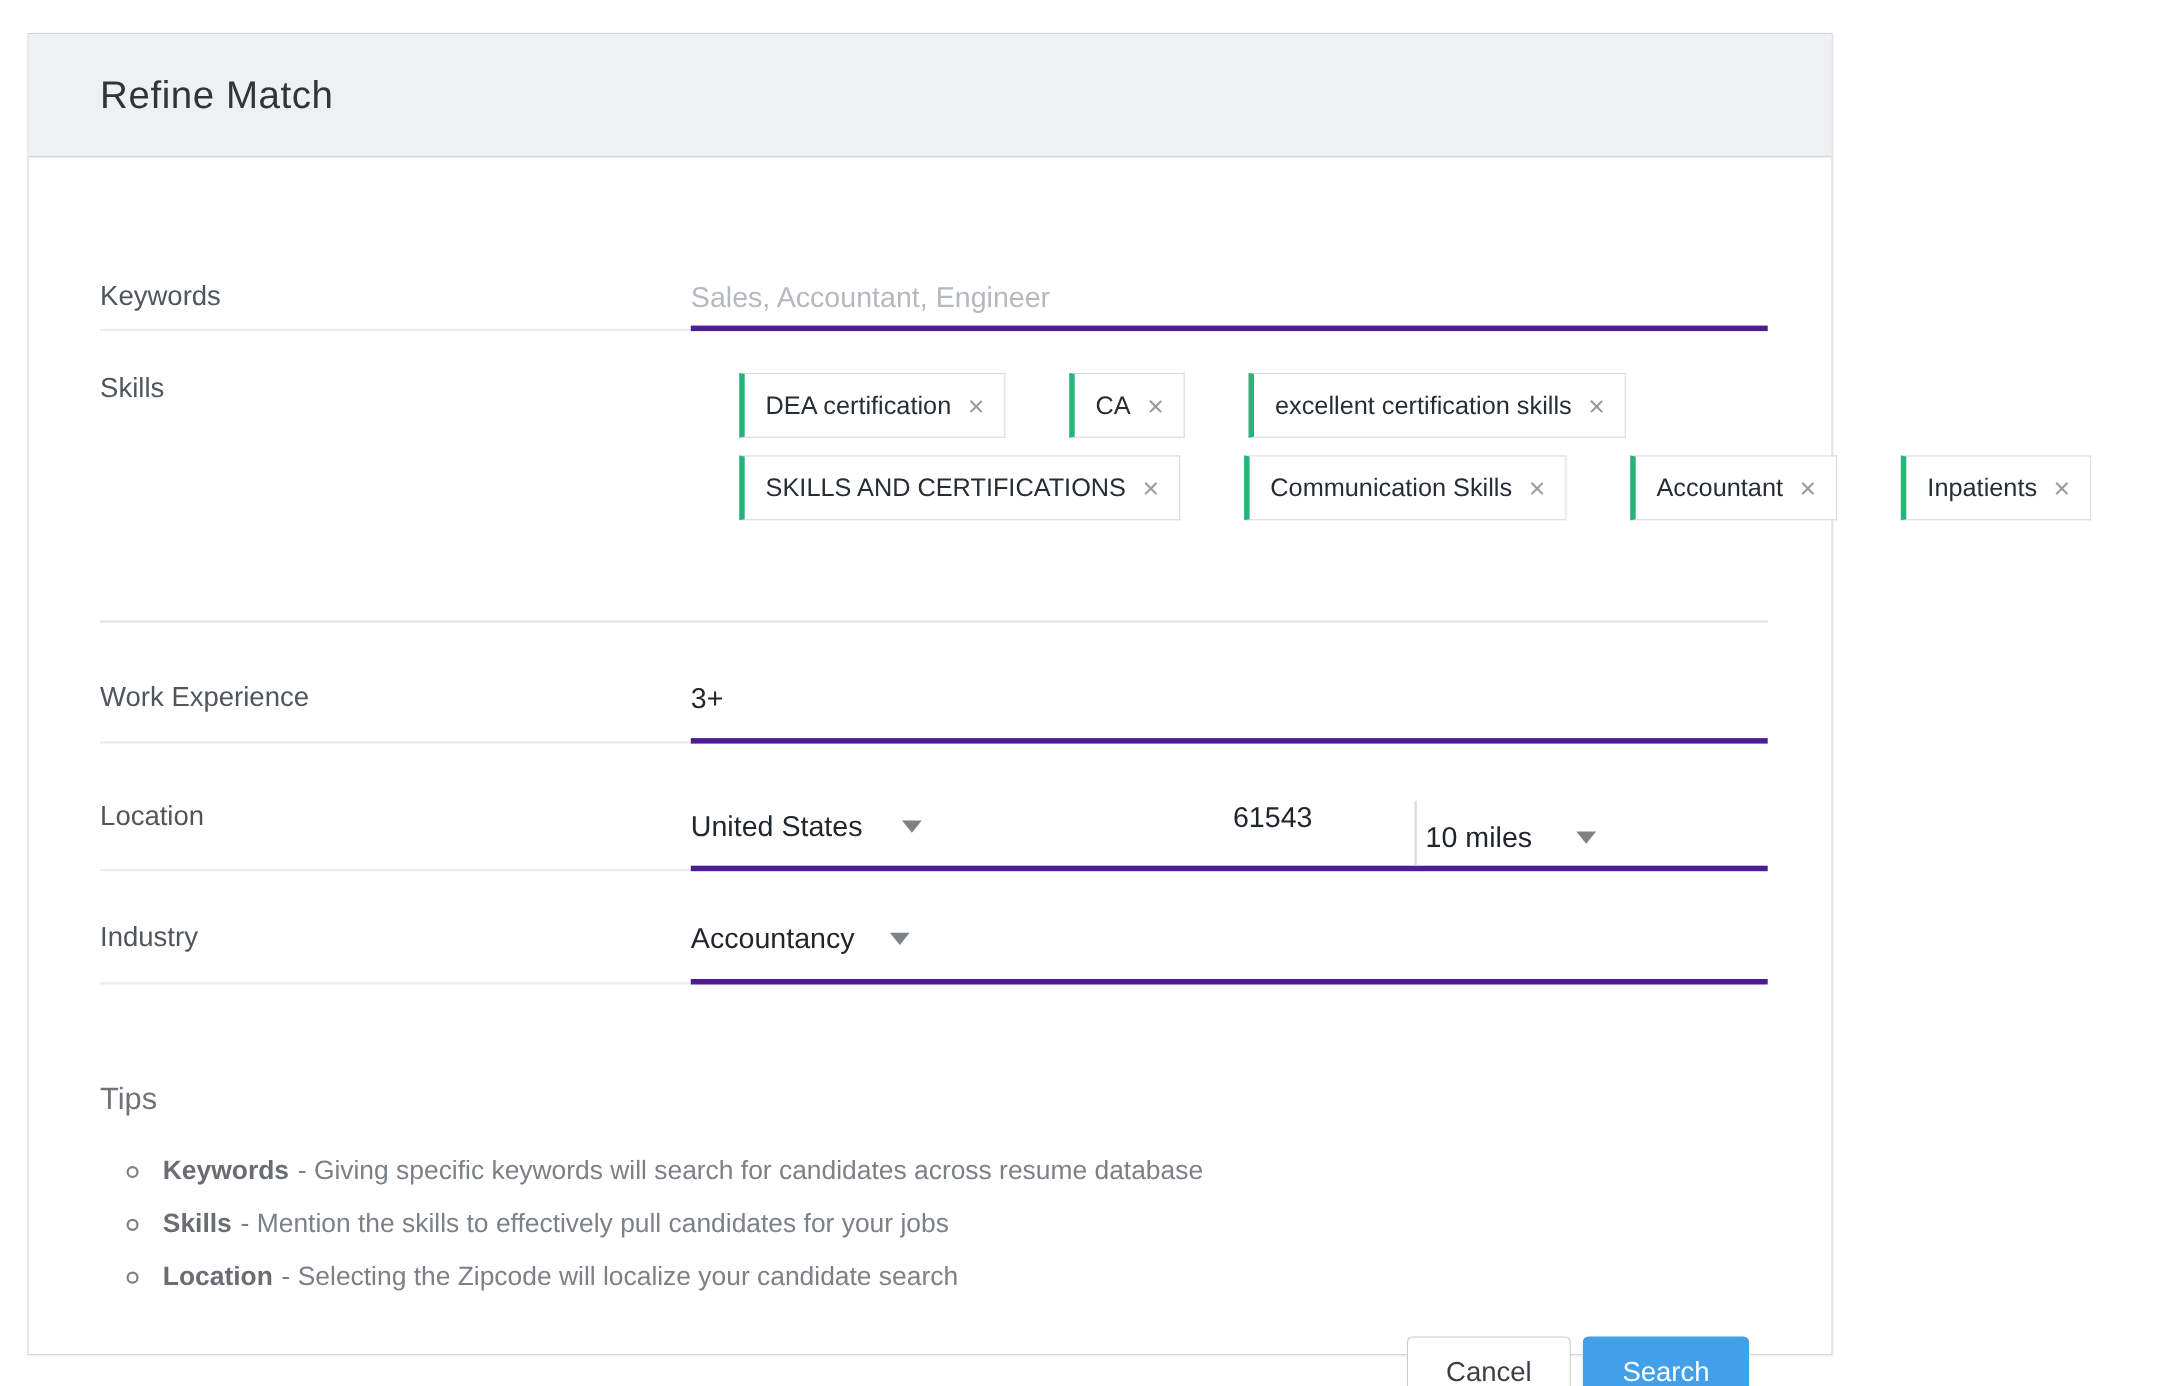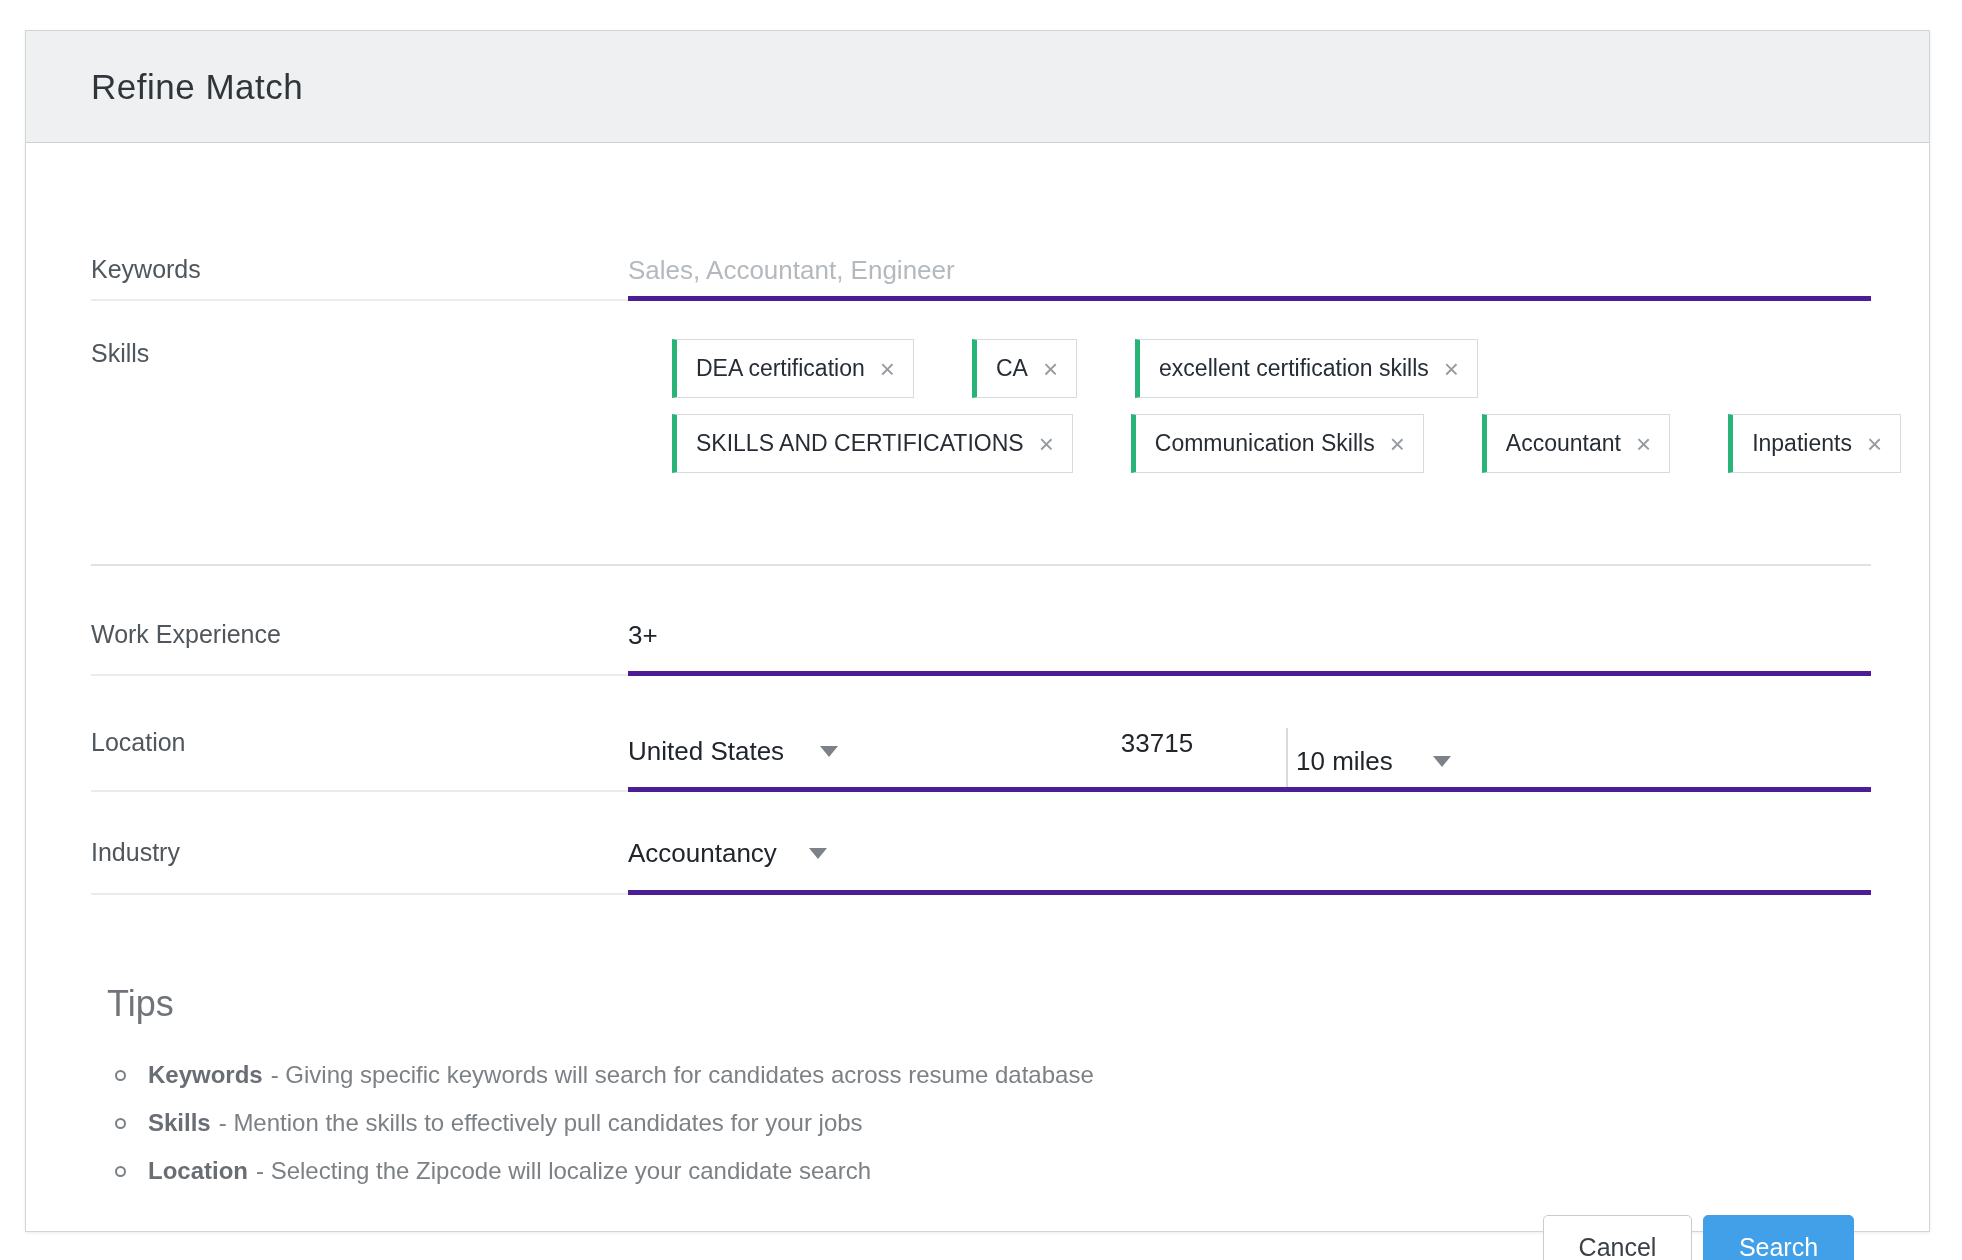"Refine Match" .card { width: 1905px -> 1641px }
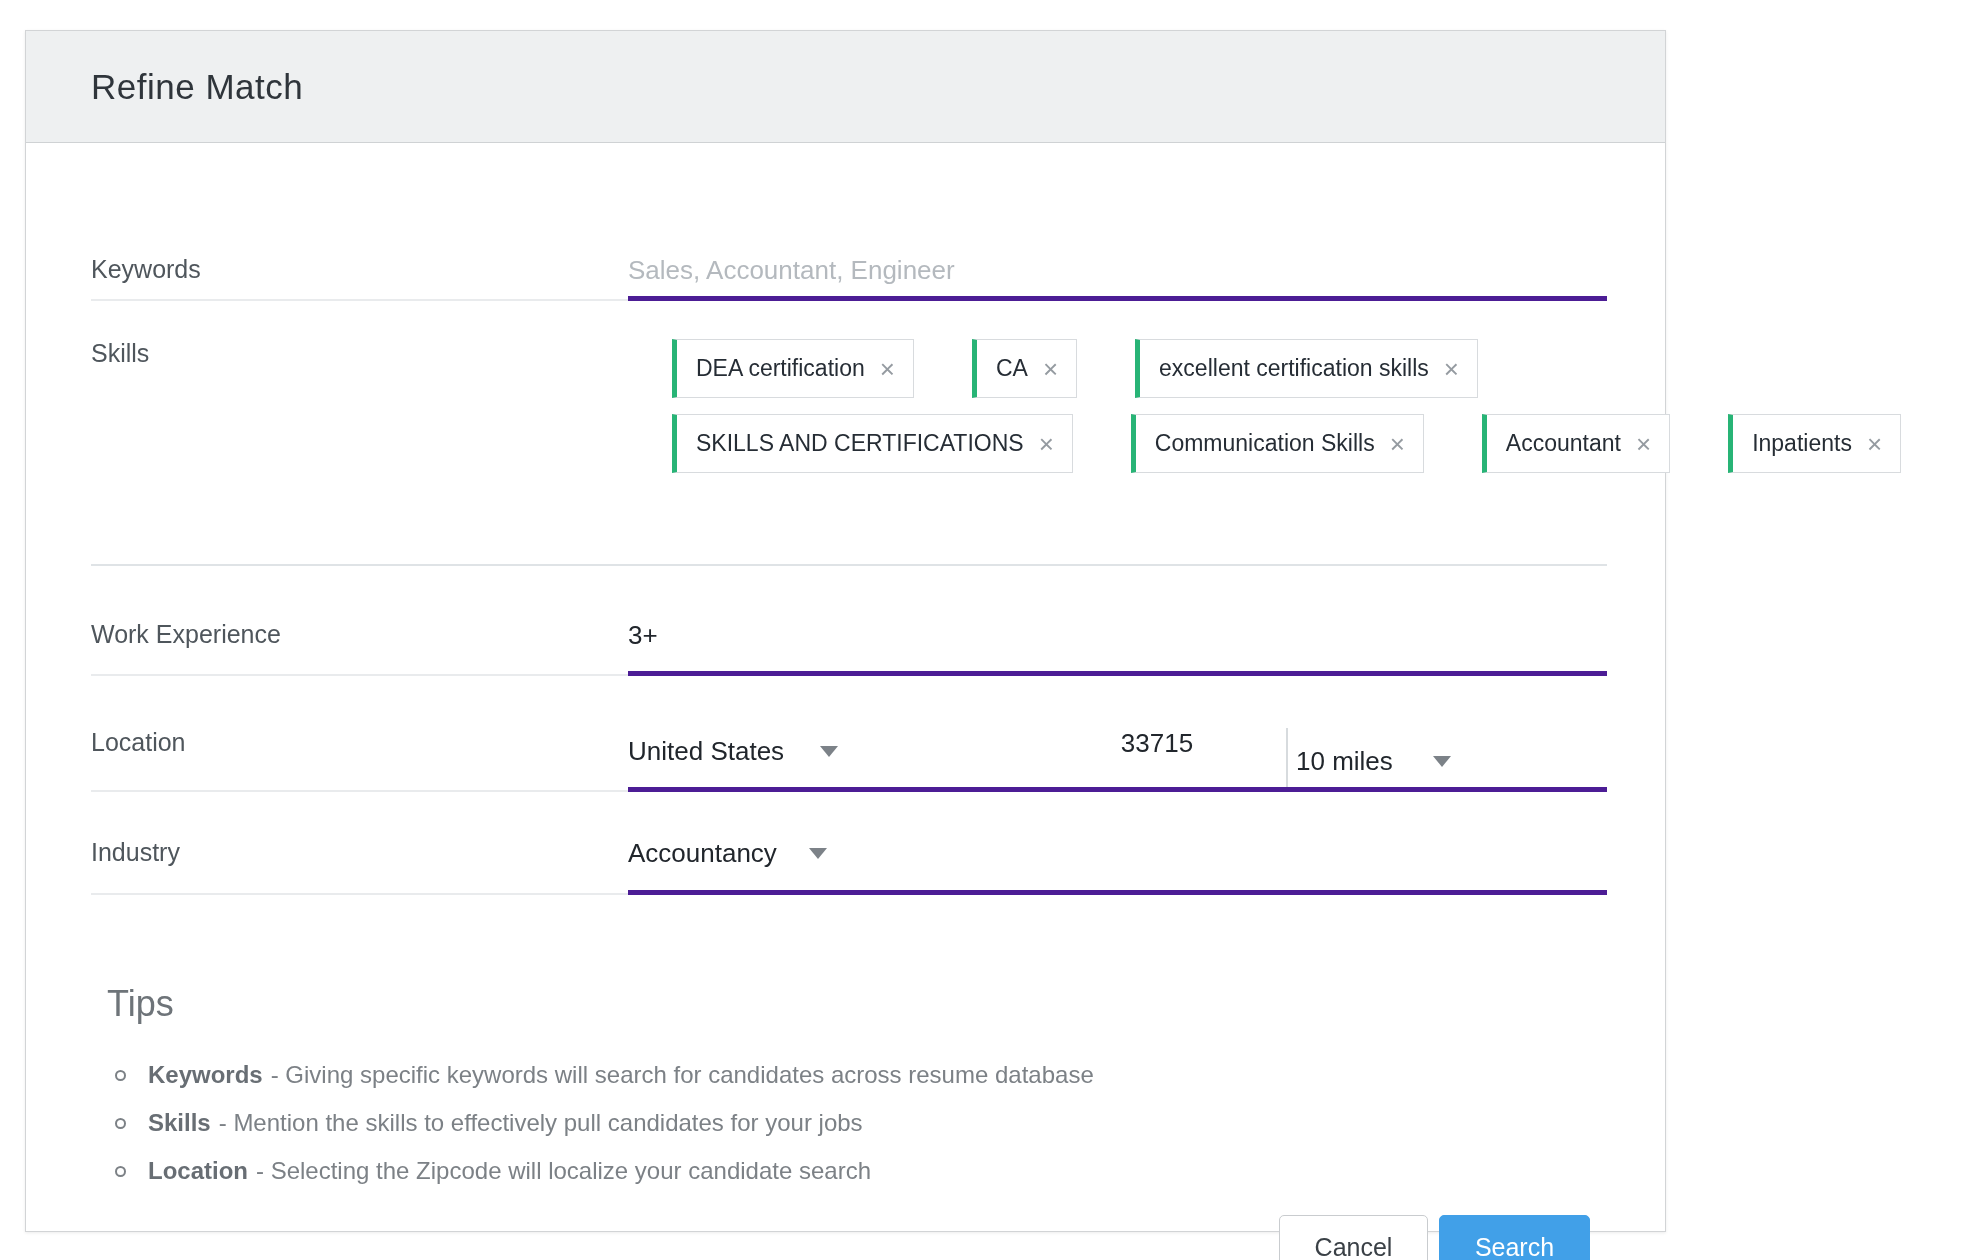"33715" div.loc-zip { text: 33715 -> 61543 }
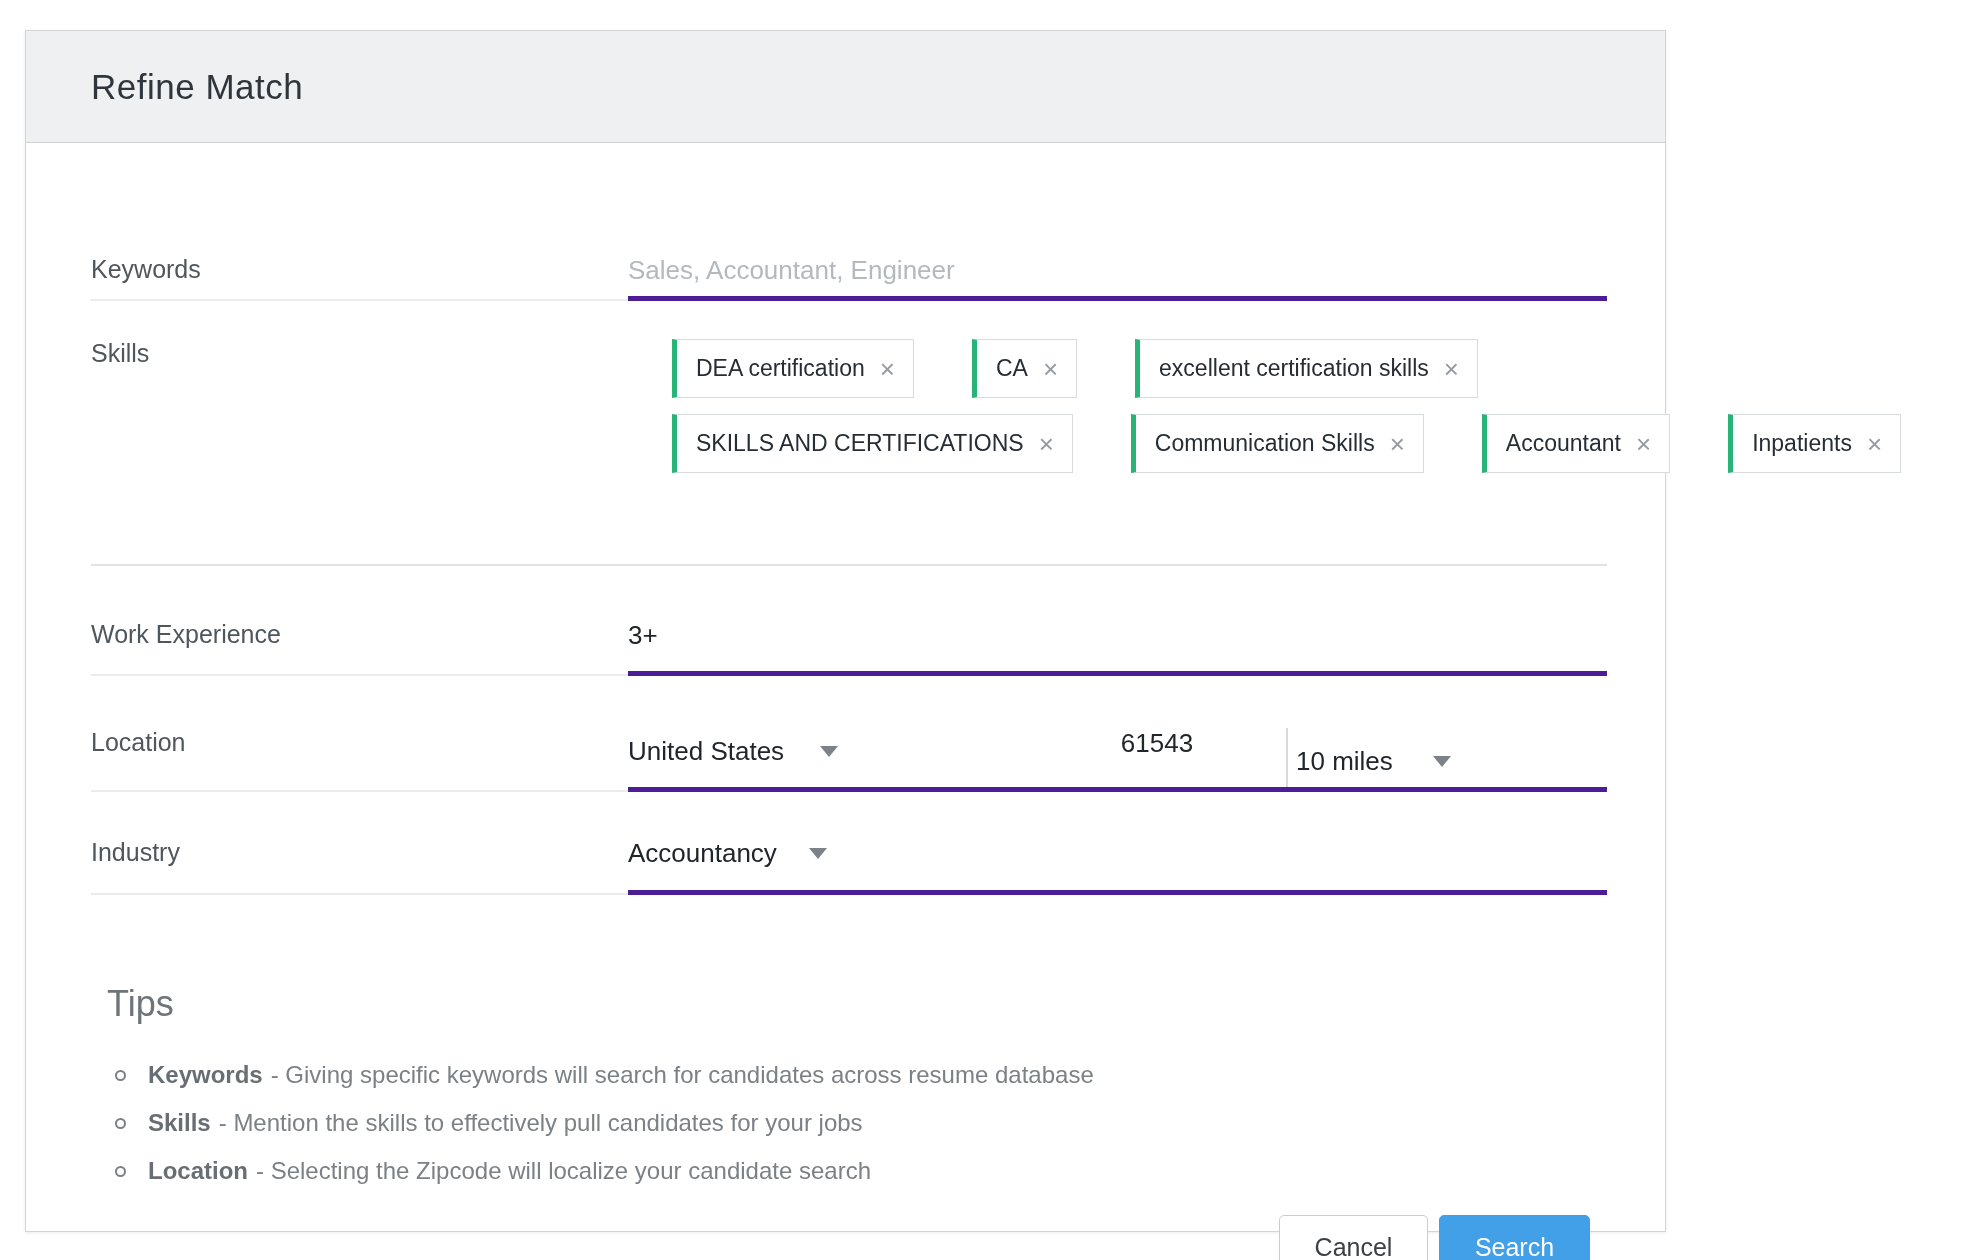"Tips" .tips-heading { font-size: 36px -> 28px; margin-left: 16px -> none }
